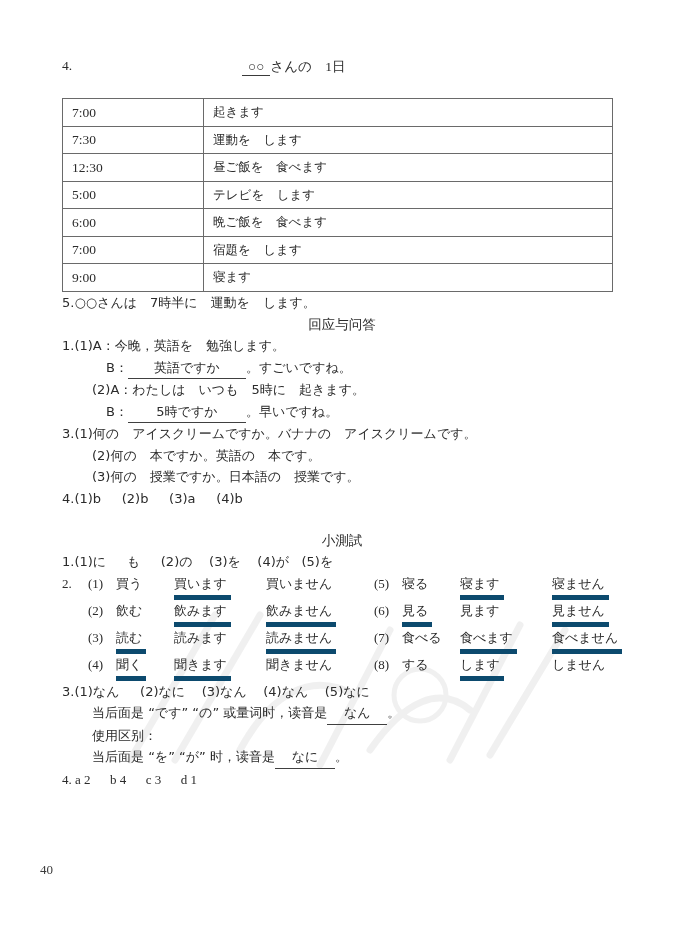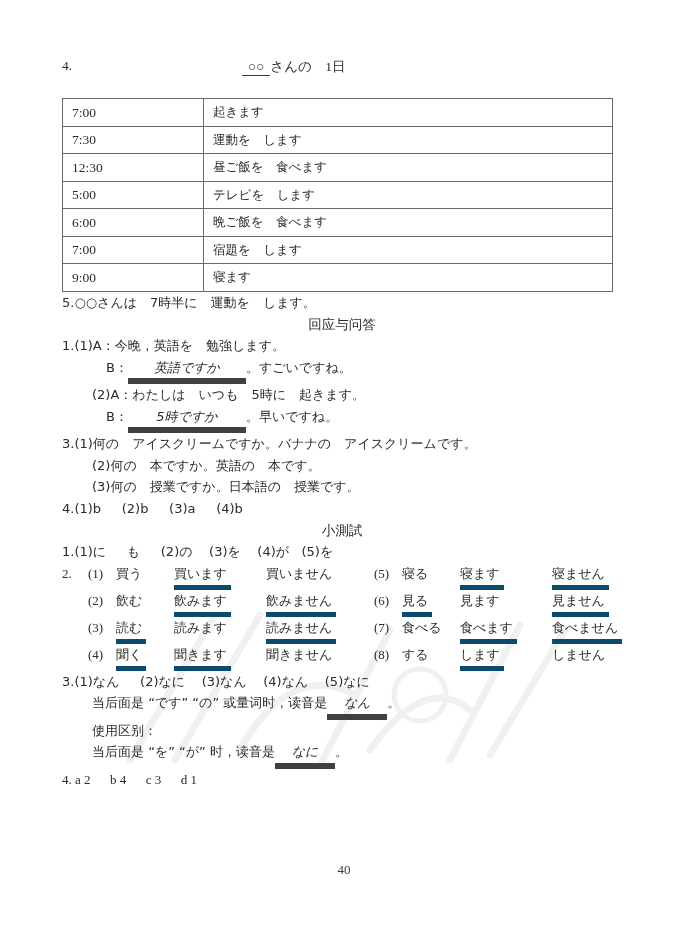"英語ですか" .ul { border-bottom: 6px solid #404040 -> 1px solid #404040; font-style: italic -> none }
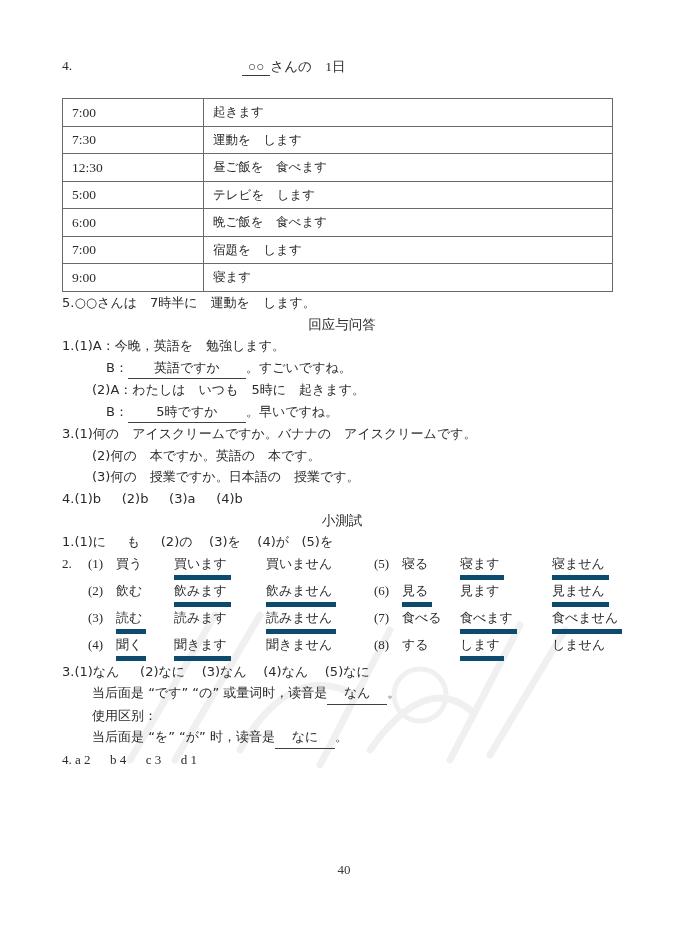"小測試" div.section-head { margin-top: 0 -> 20px }
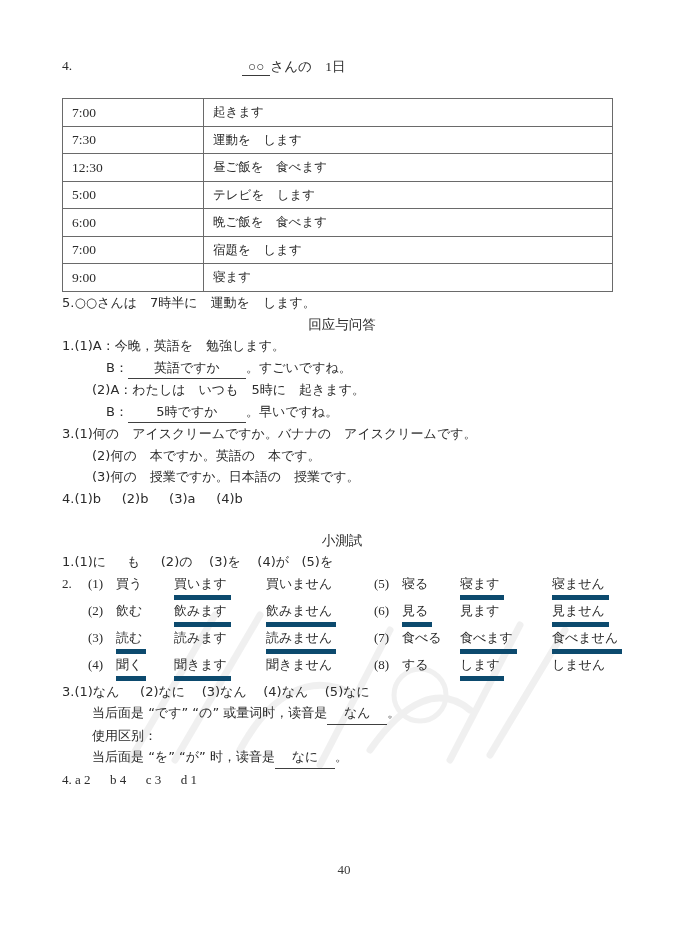"40" .pagenum { padding-left: none -> 40px; text-align: center -> left }
